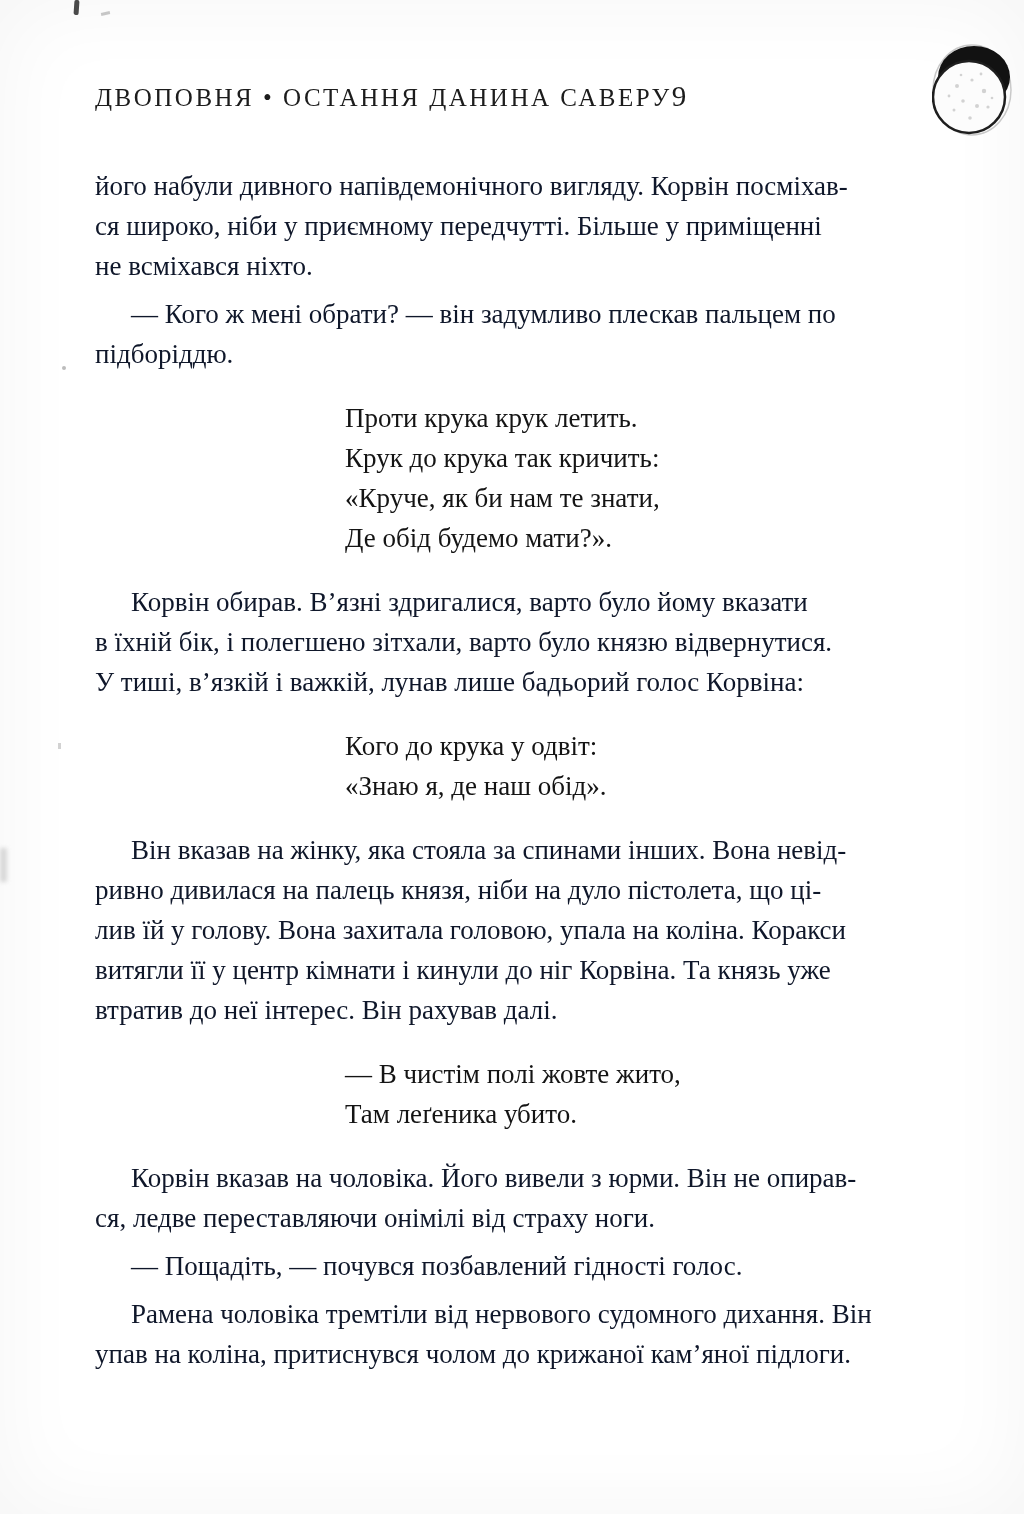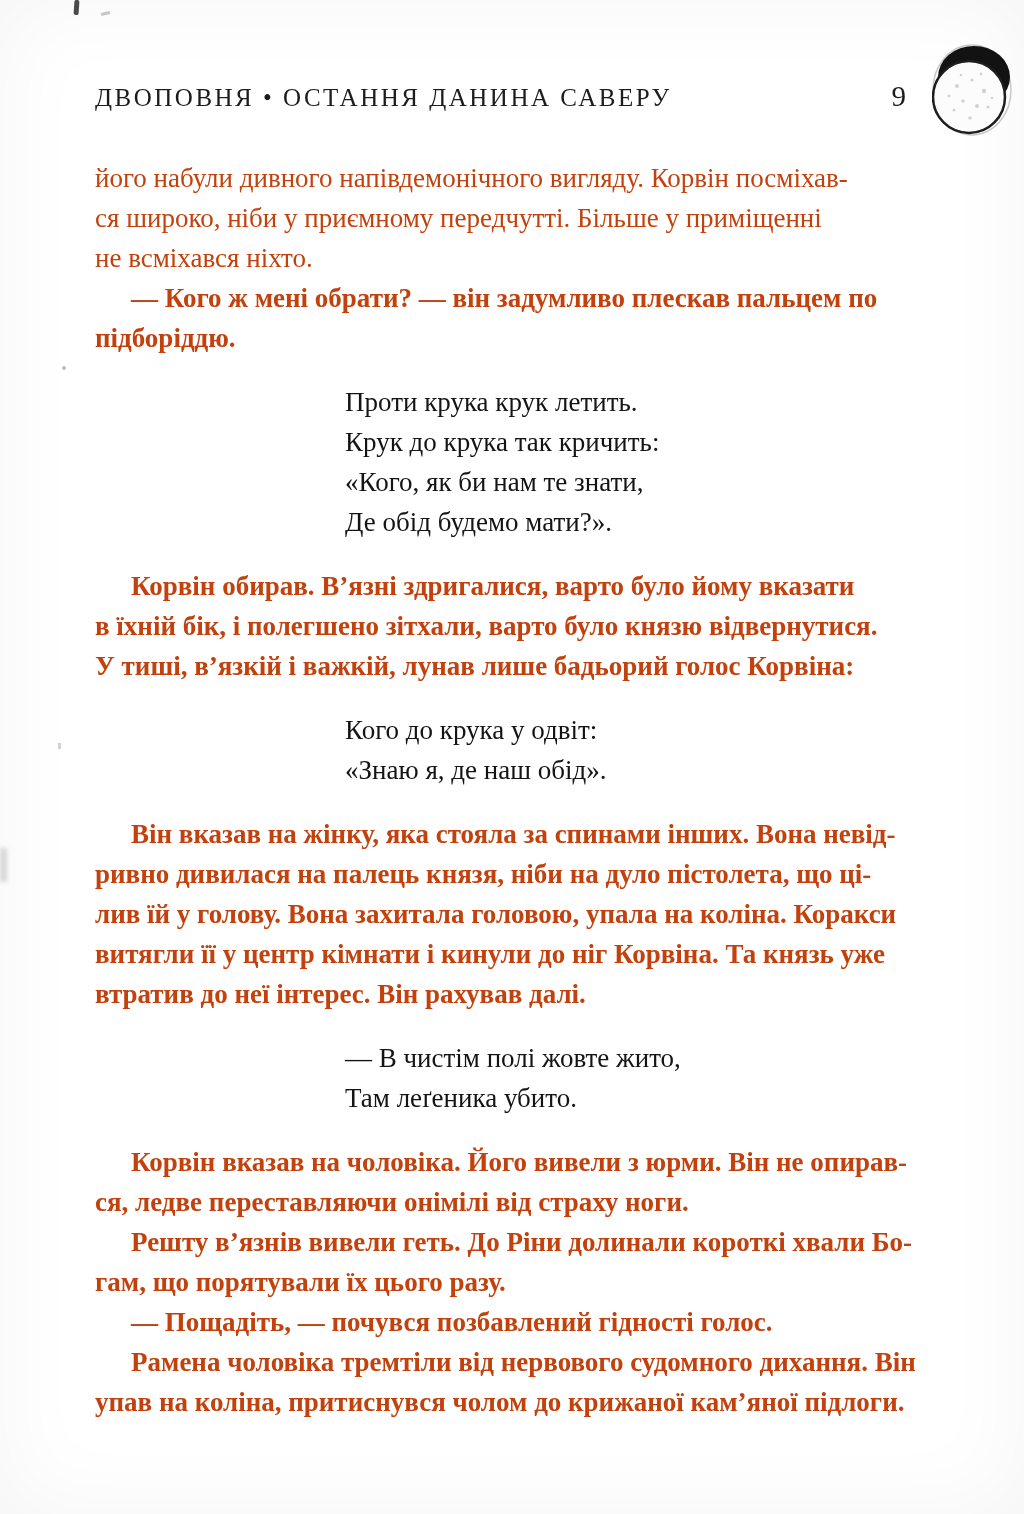"ДВОПОВНЯ • ОСТАННЯ ДАНИНА САВЕРУ" .header { justify-content: space-between -> flex-start }
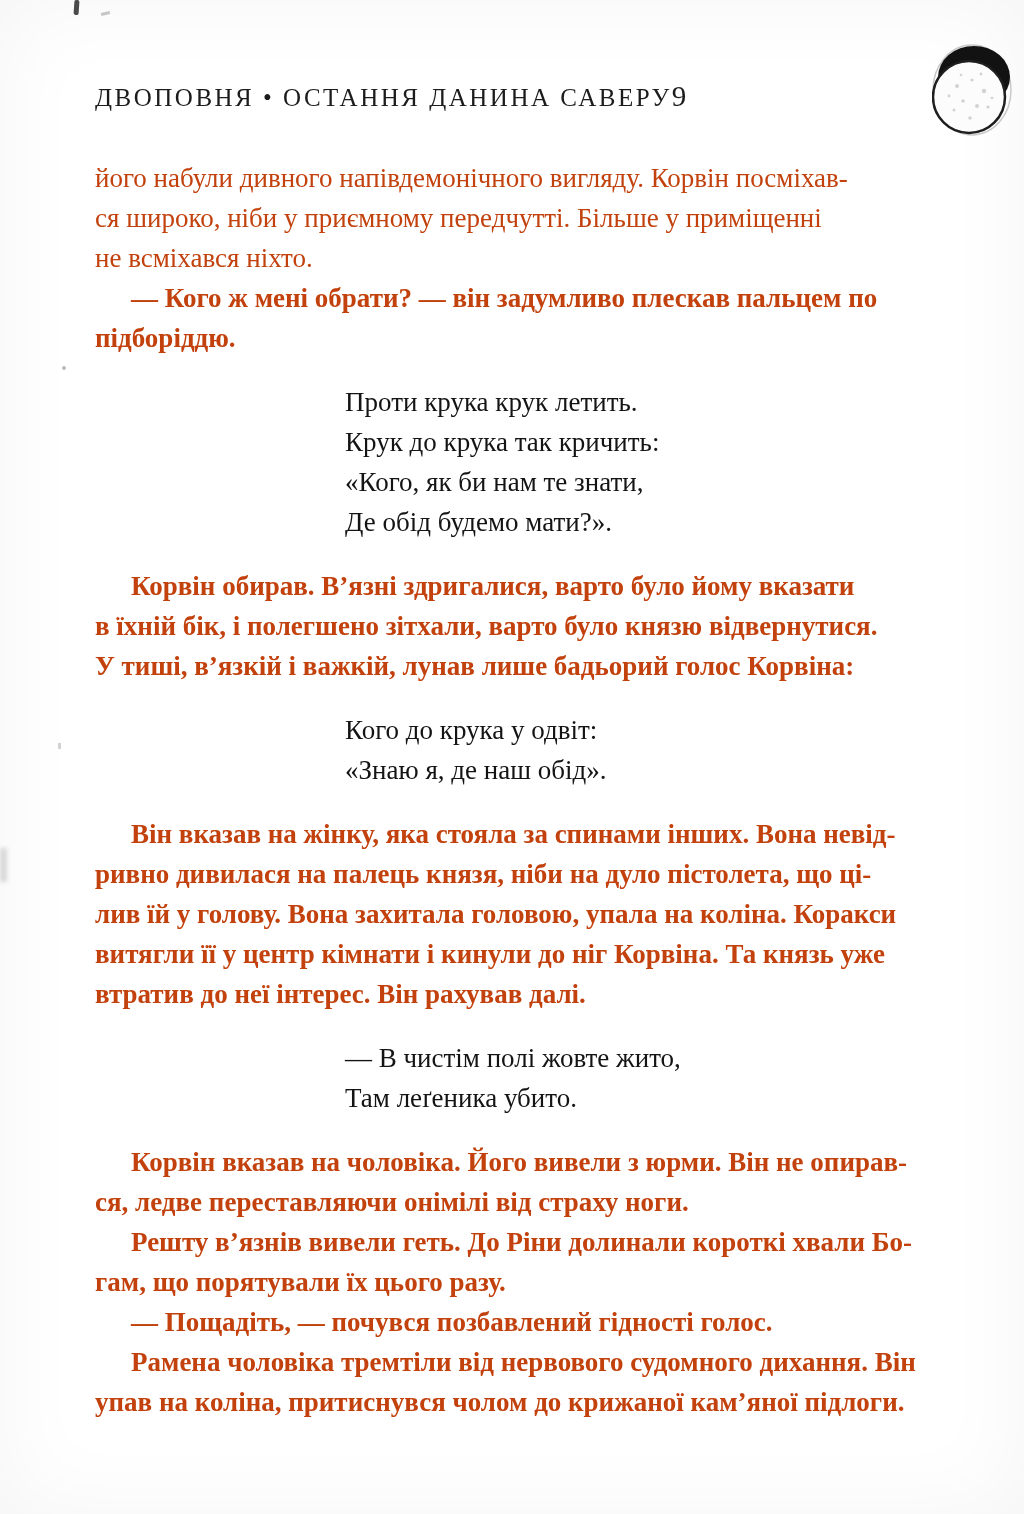"його набули дивного напівдемонічного" .paragraph { color: #c2410c -> #0f172a; margin-top: none -> 8px }
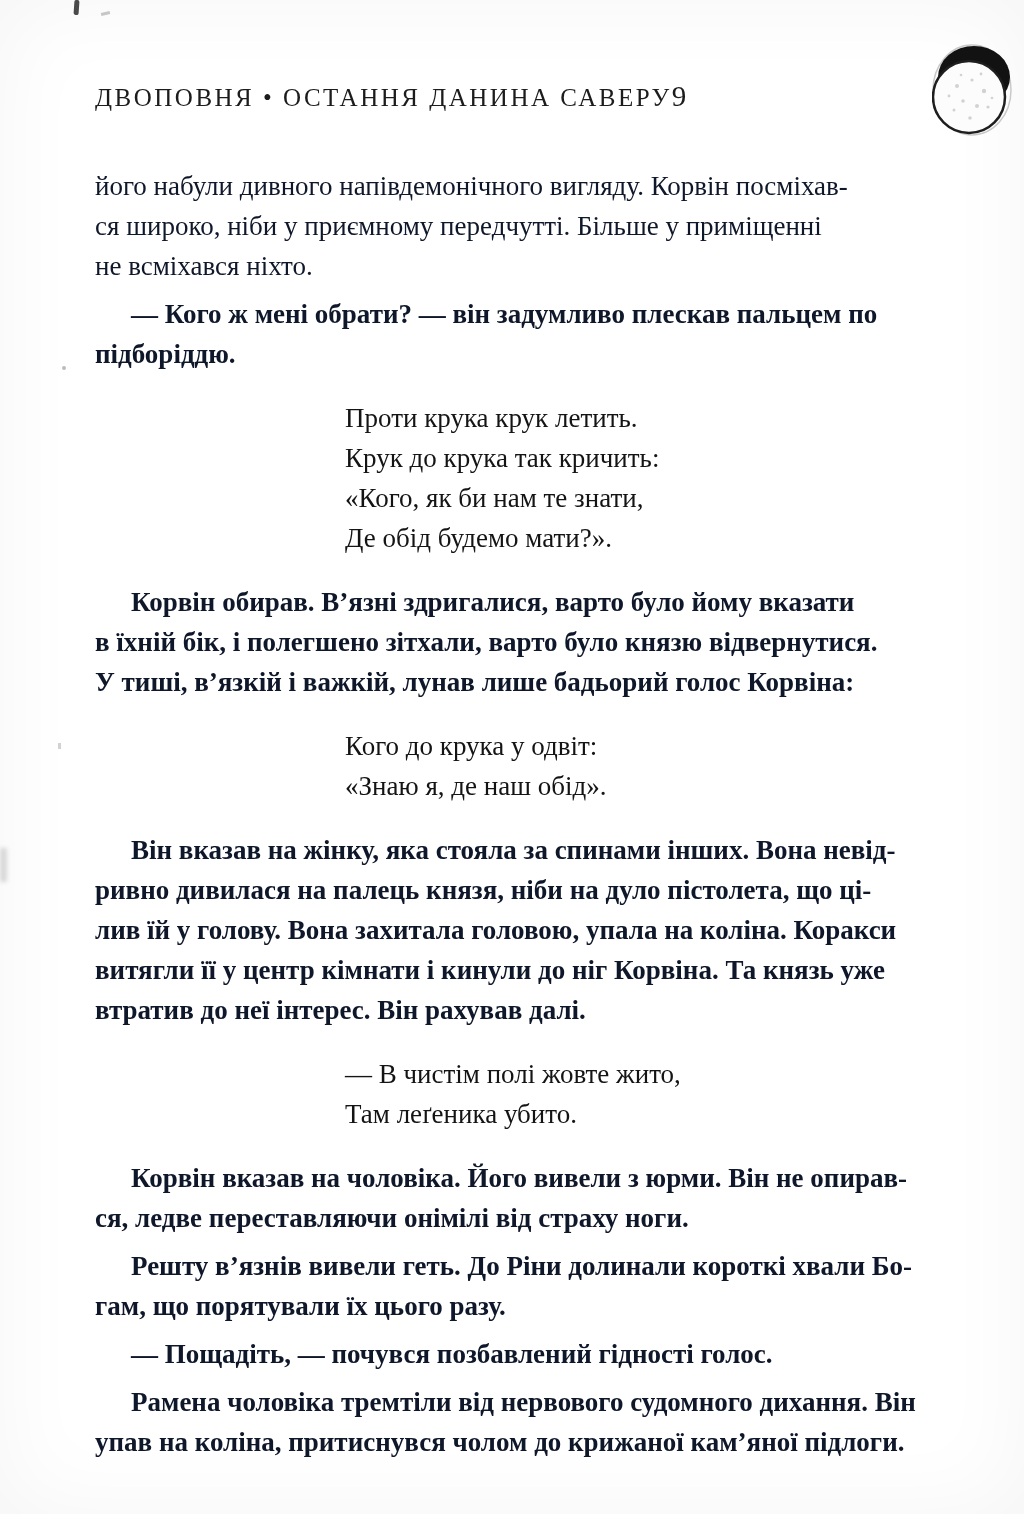"— Кого ж мені обрати?" .paragraph.indent { font-weight: bold -> none }
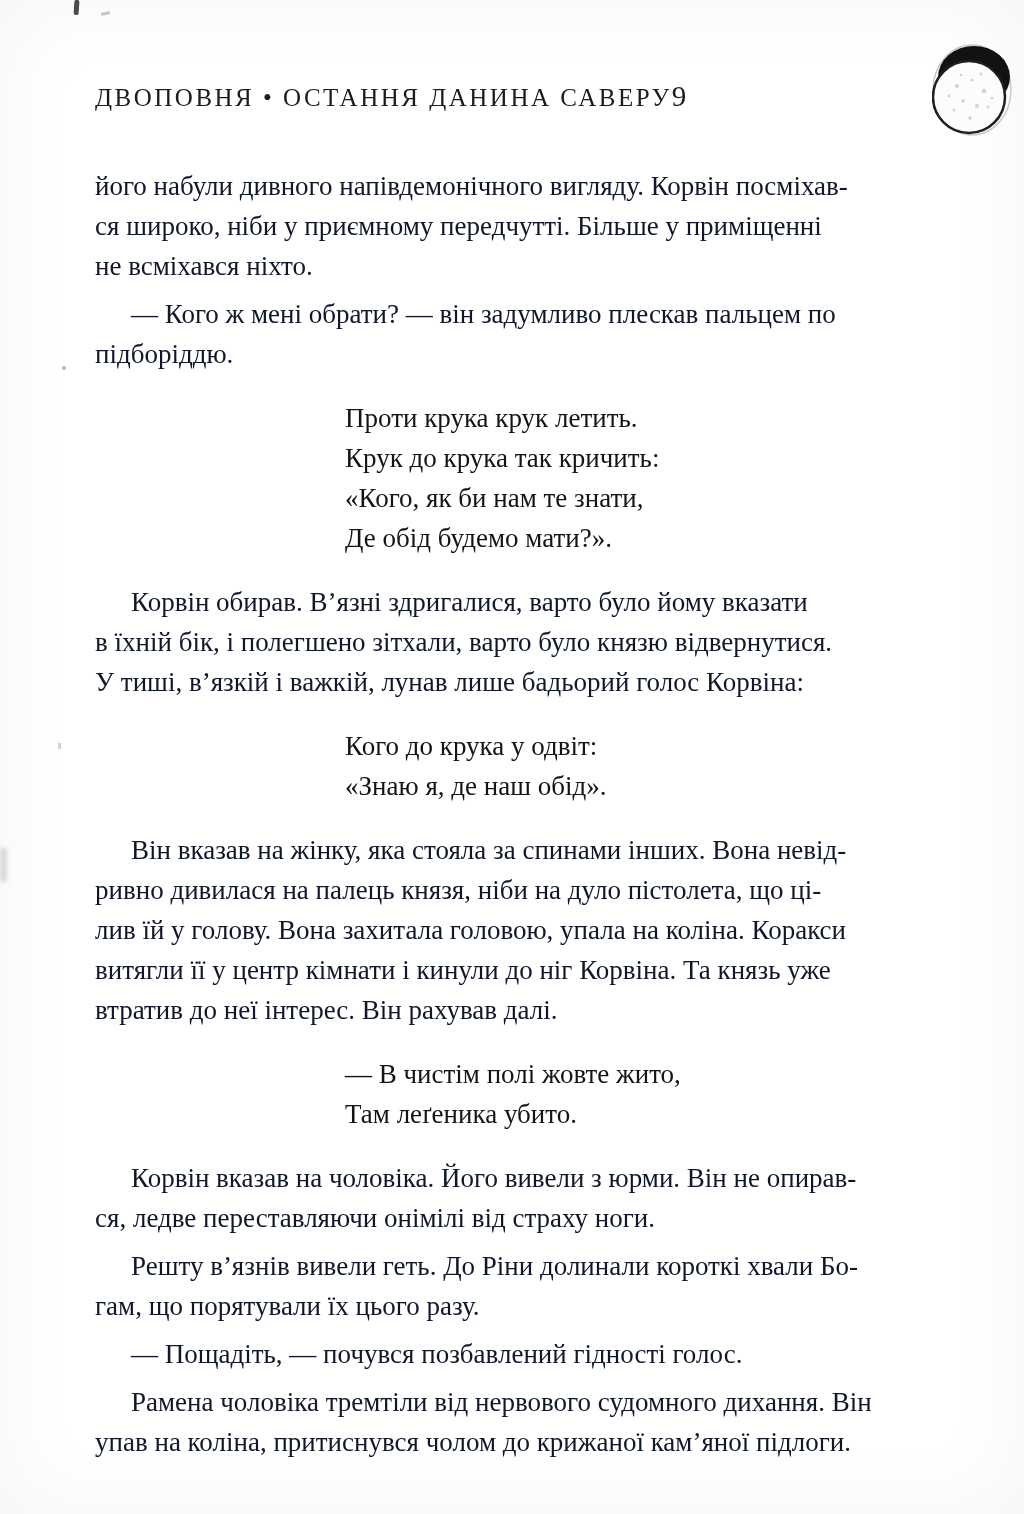"Проти крука крук летить." p.verse { text: Кого -> Круче }
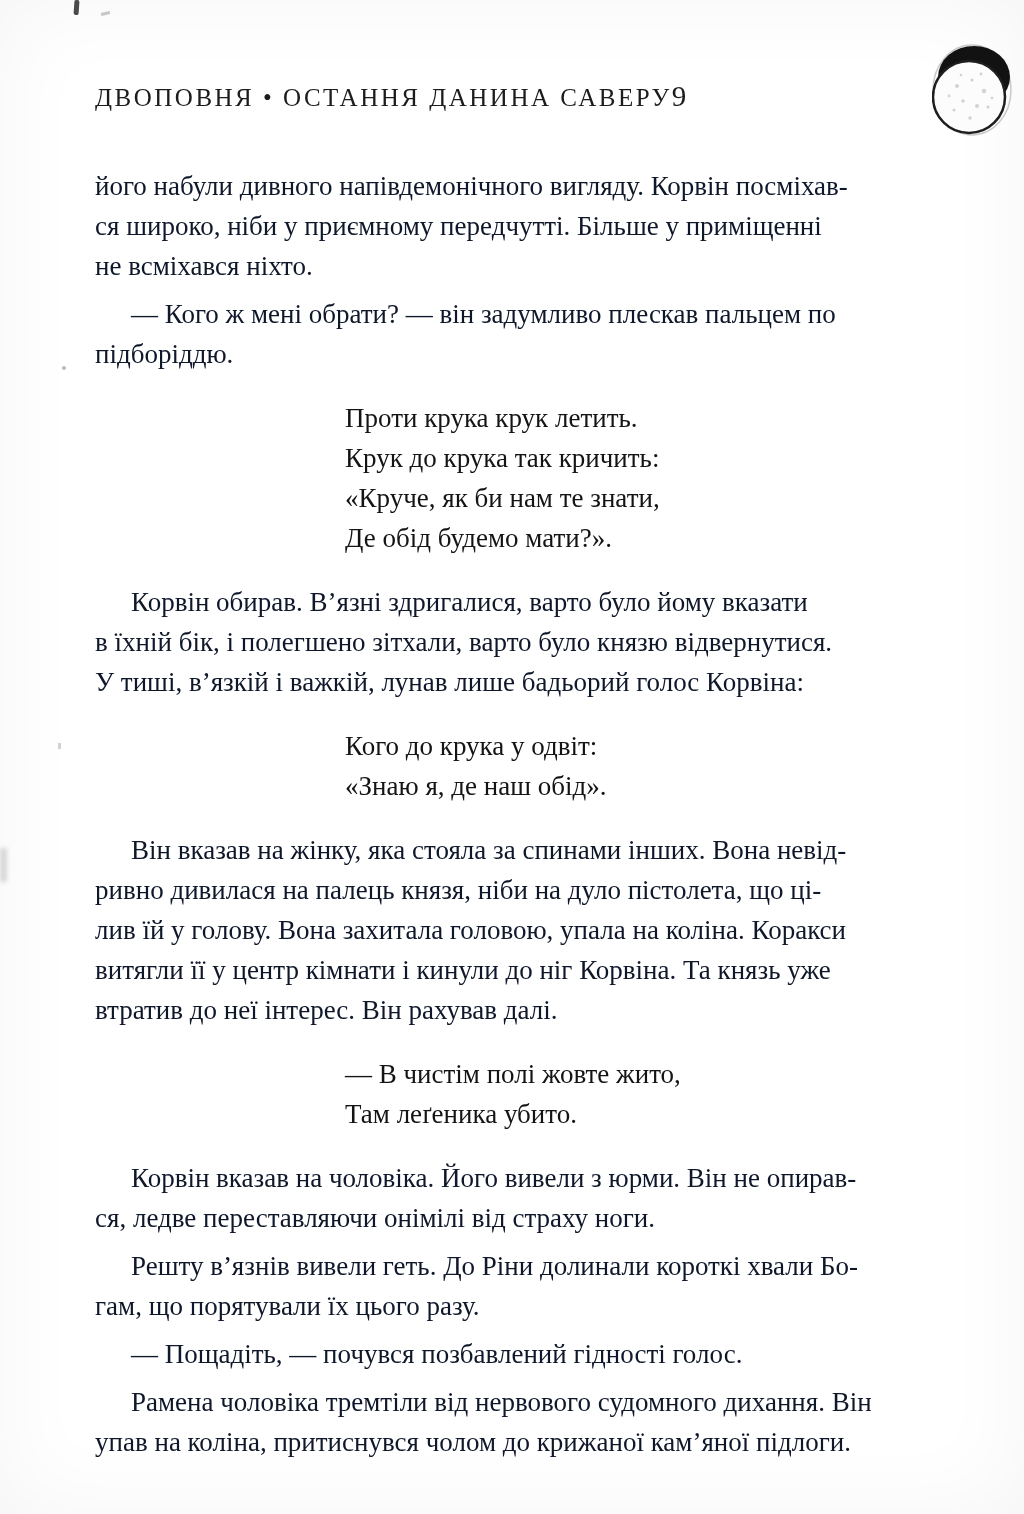"Решту в’язнів вивели геть. До" p.paragraph { html: <p>Решту в’язнів вивели геть. До Ріни долинали короткі хвали Бо- гам, що порятували їх цього разу.</p> -> none }
